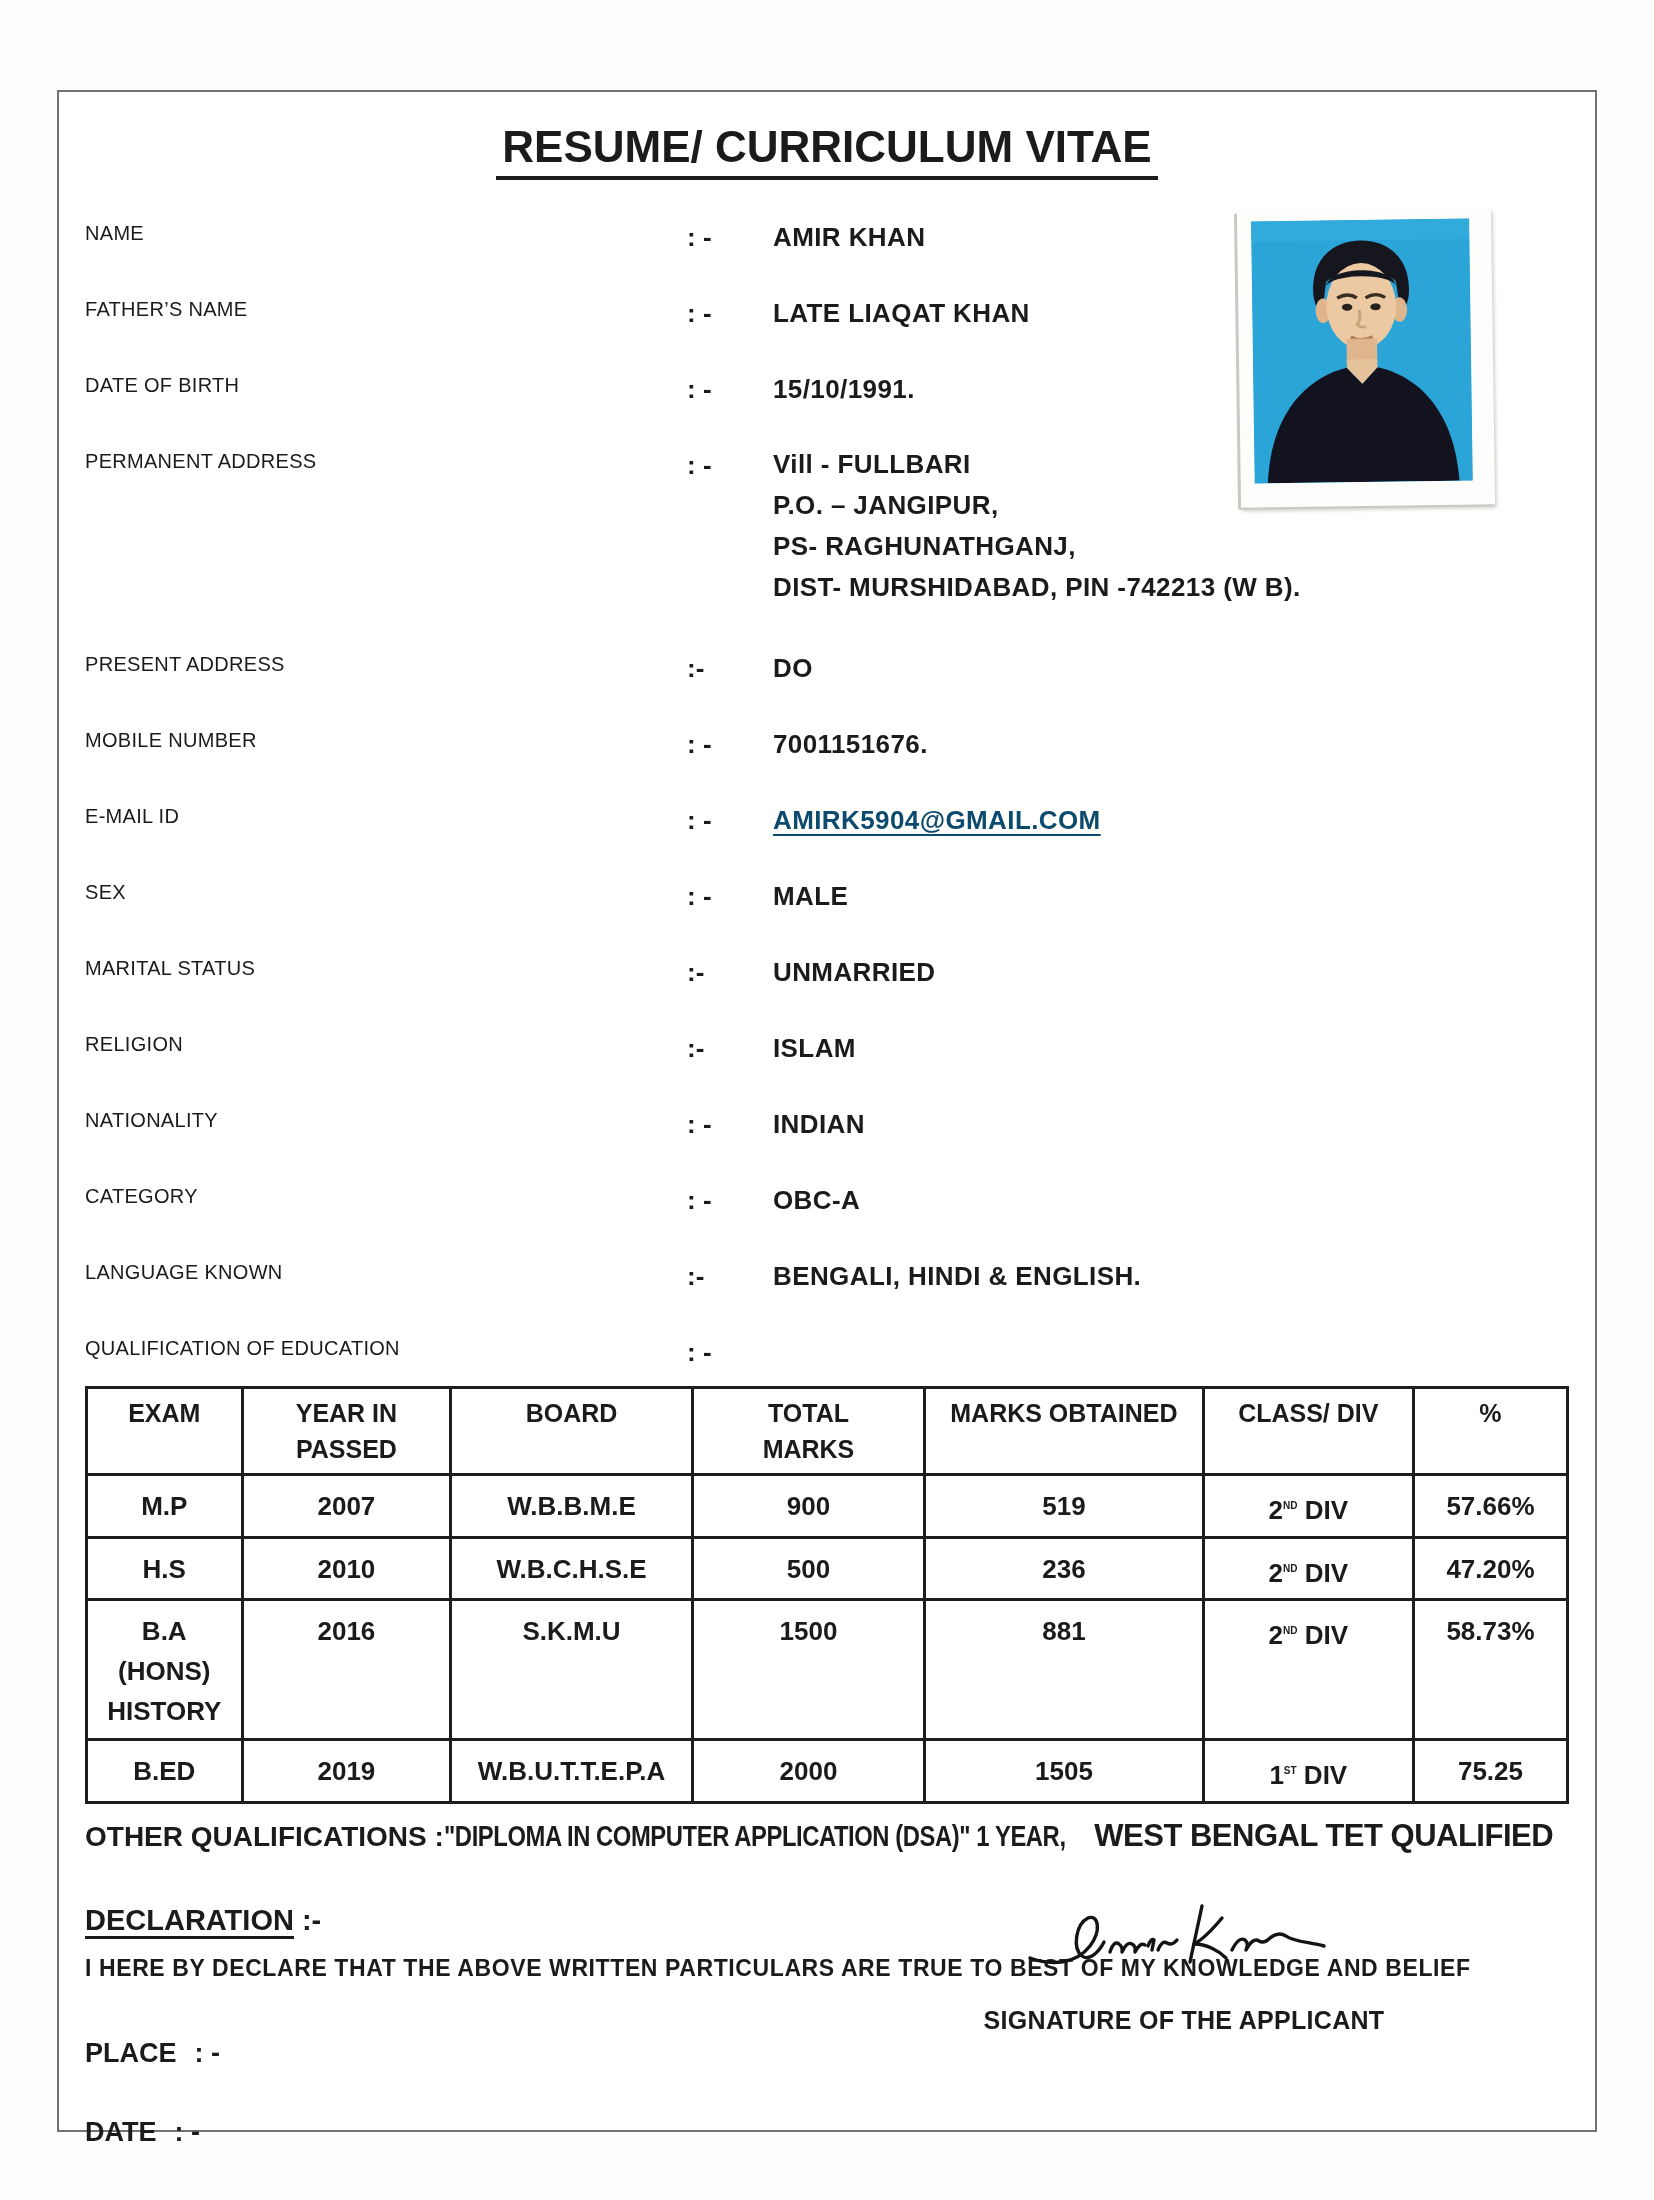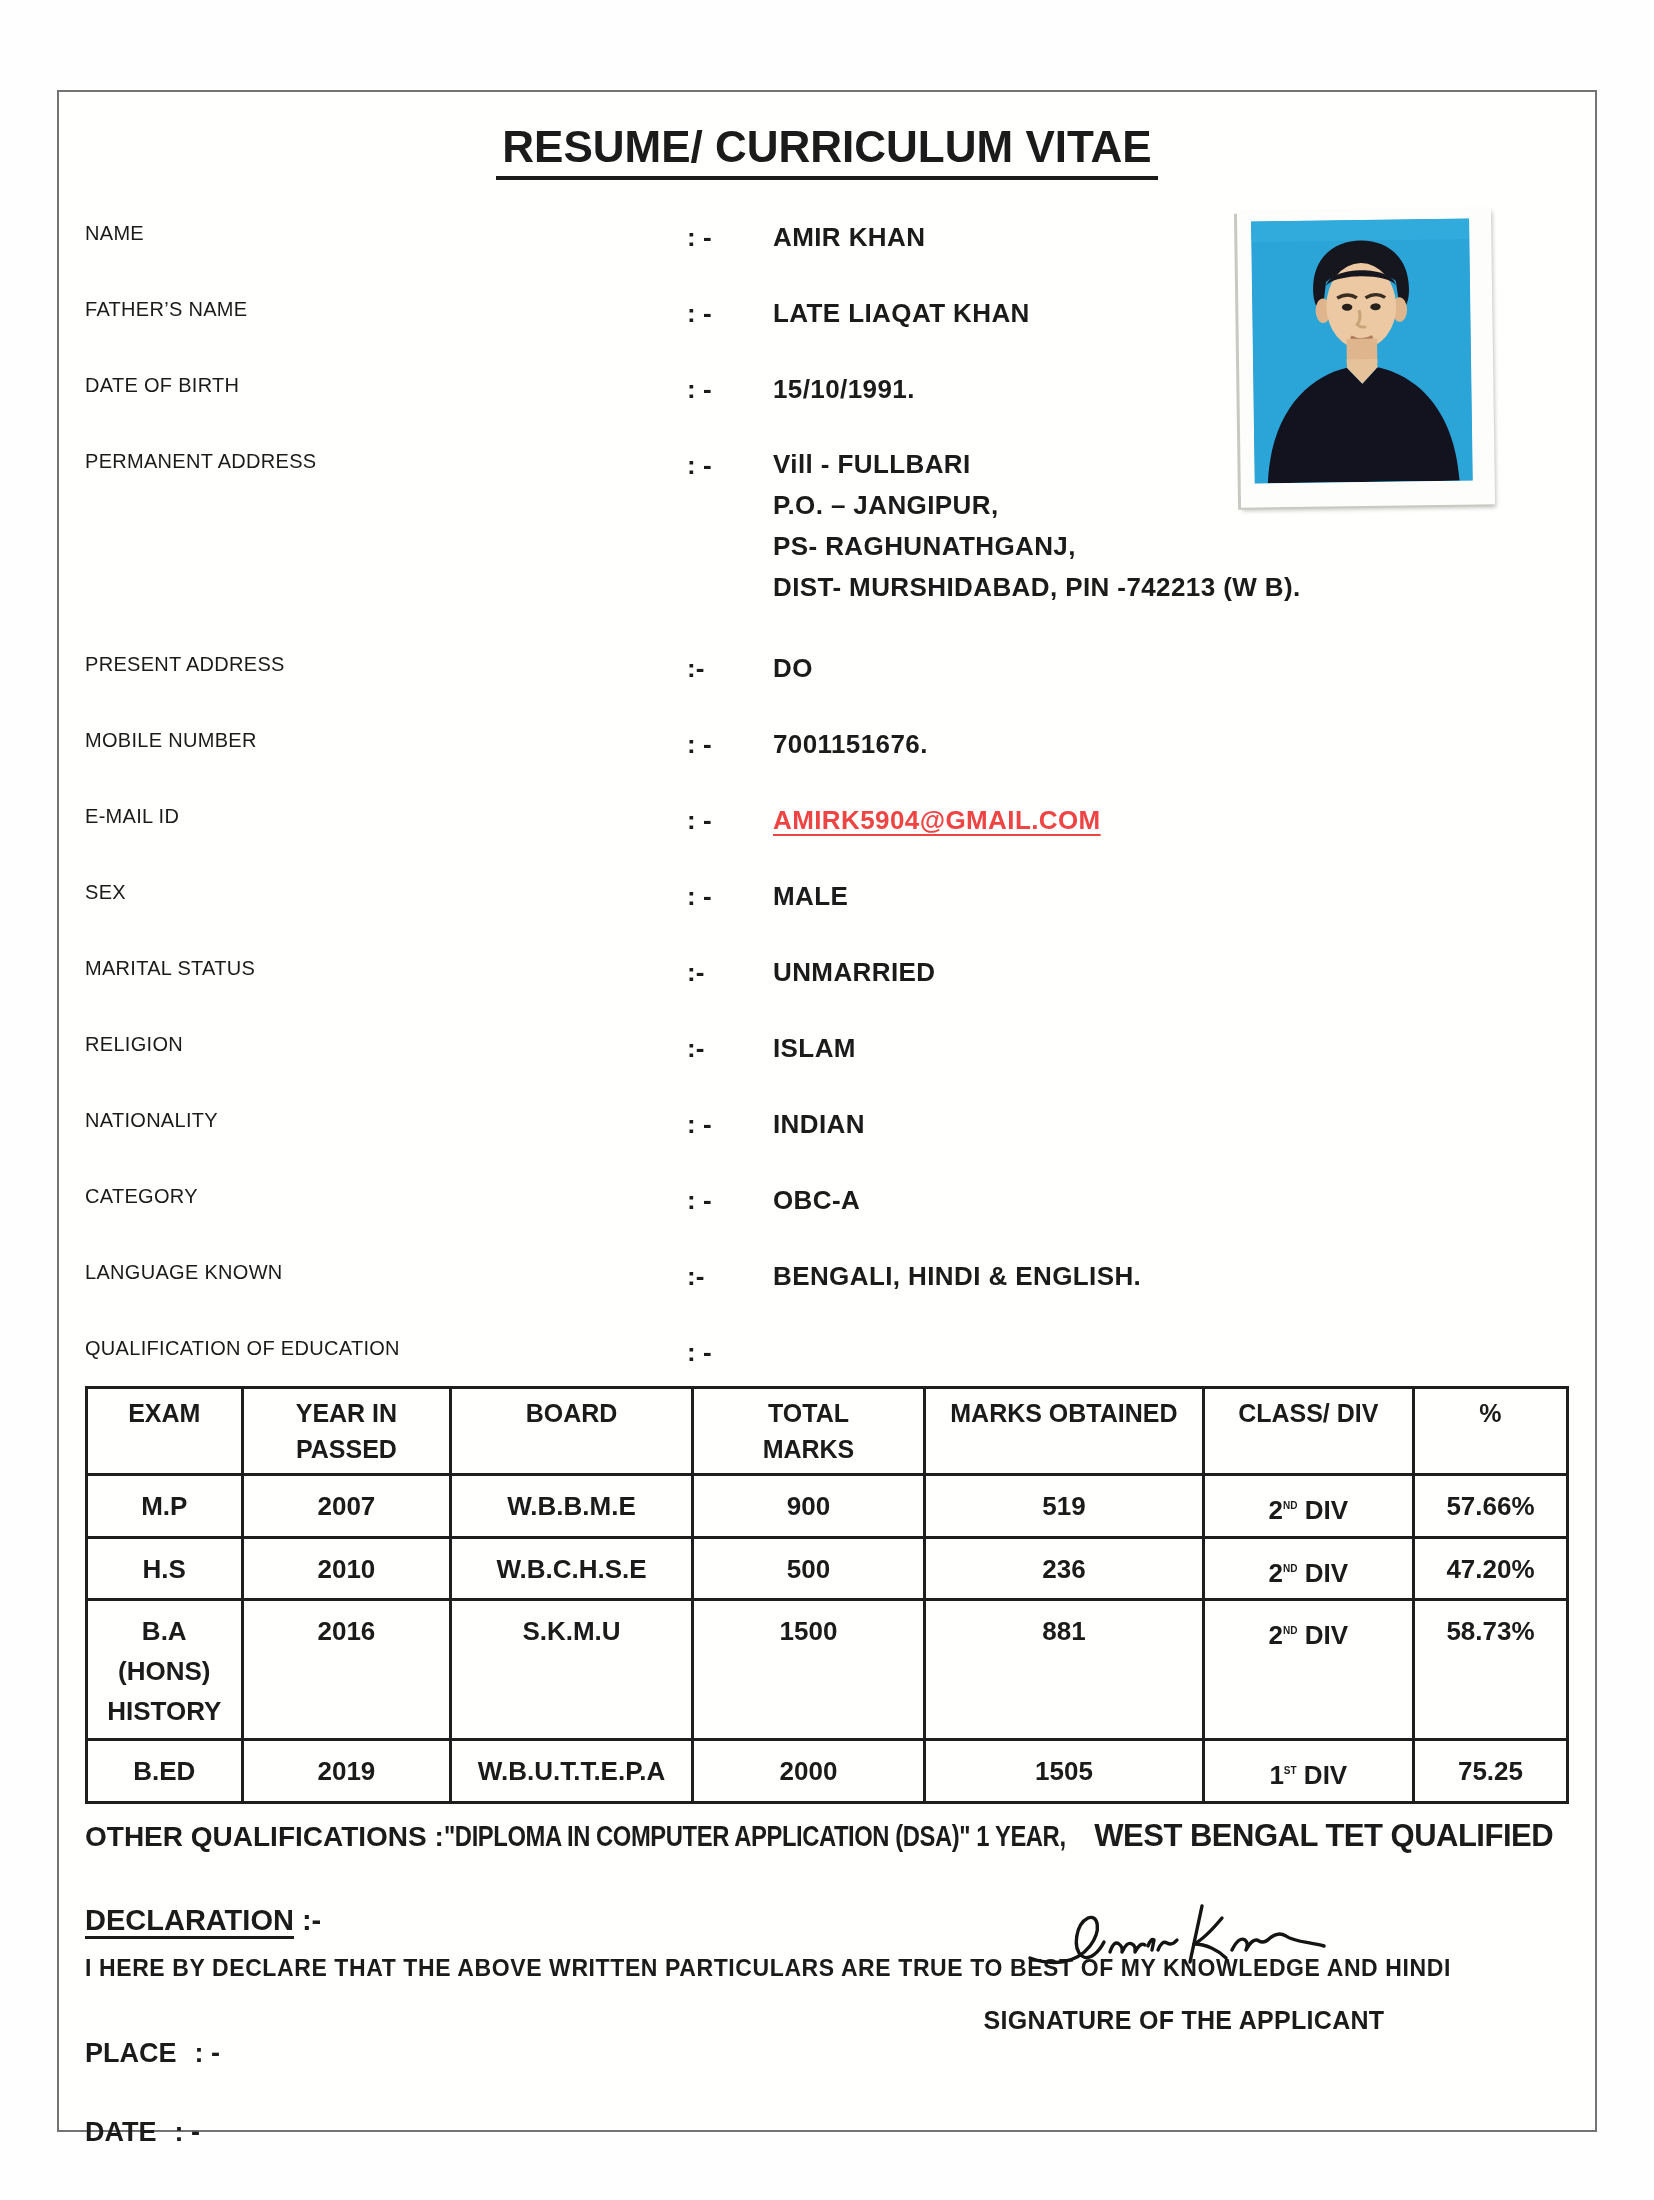"AMIRK5904@GMAIL.COM" .email-link { color: #ef4444 -> #0c4a6e }
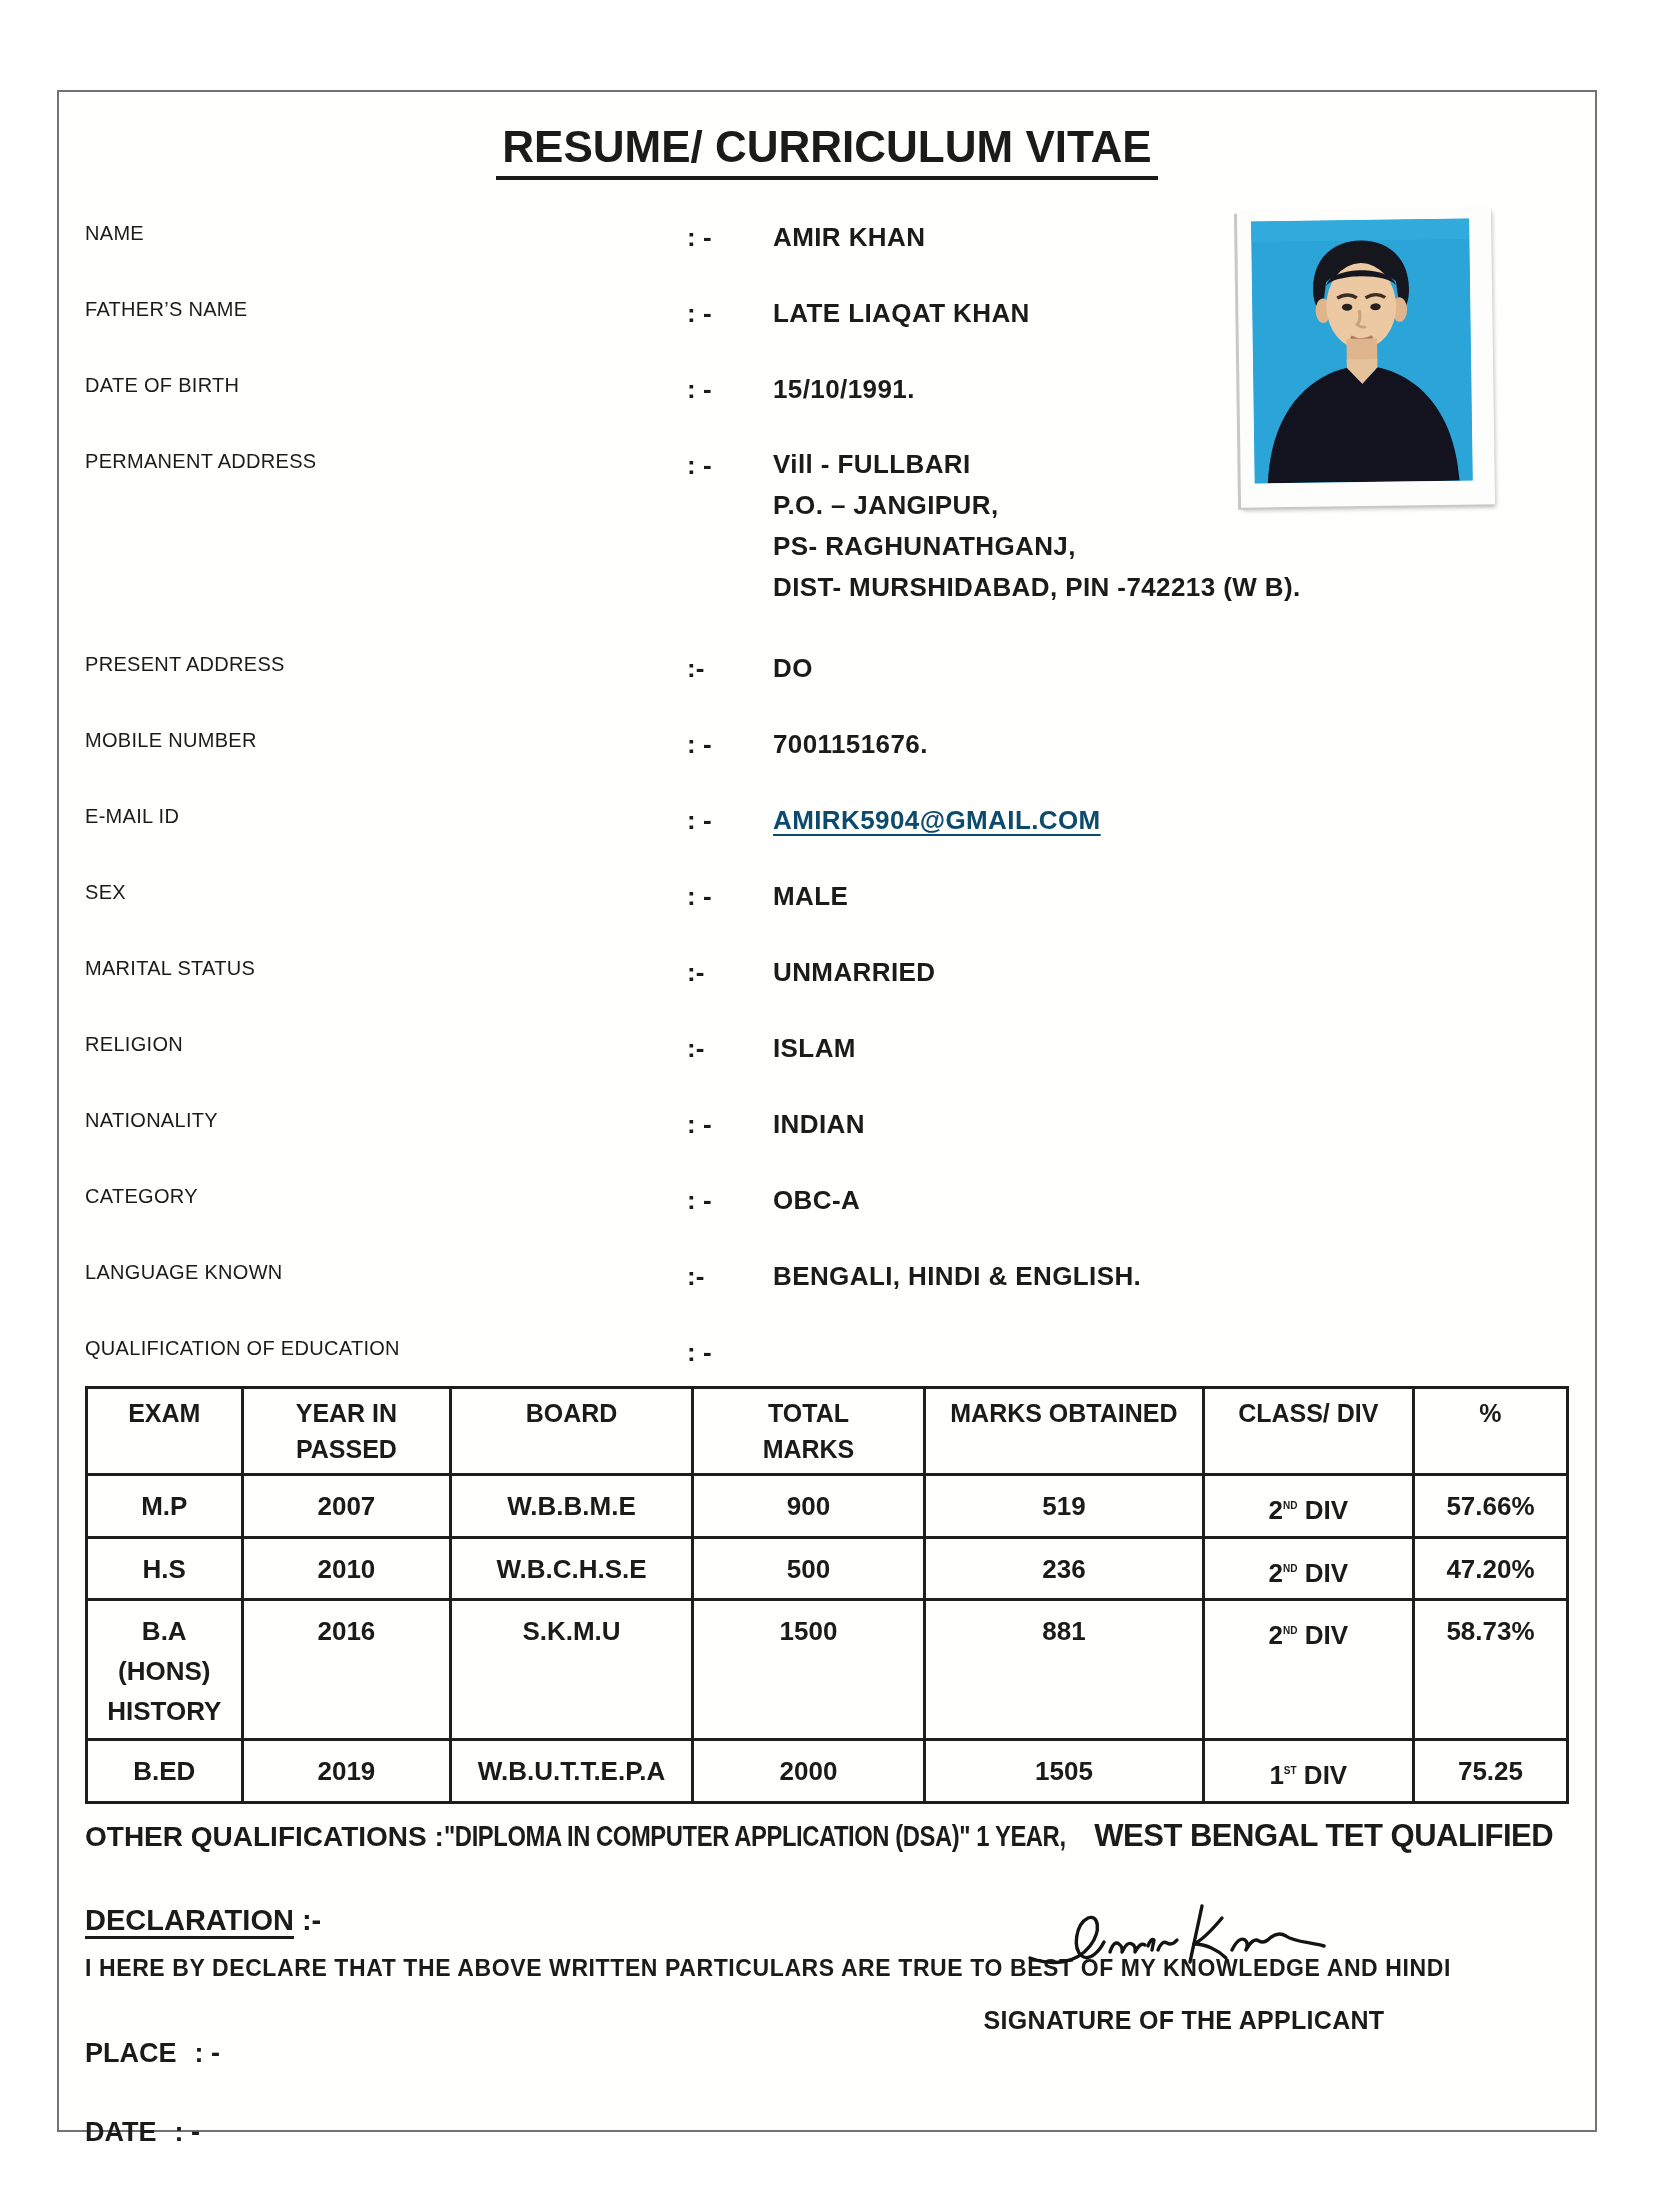"I HERE BY DECLARE THAT" div.decl-text { text: HINDI -> BELIEF }
